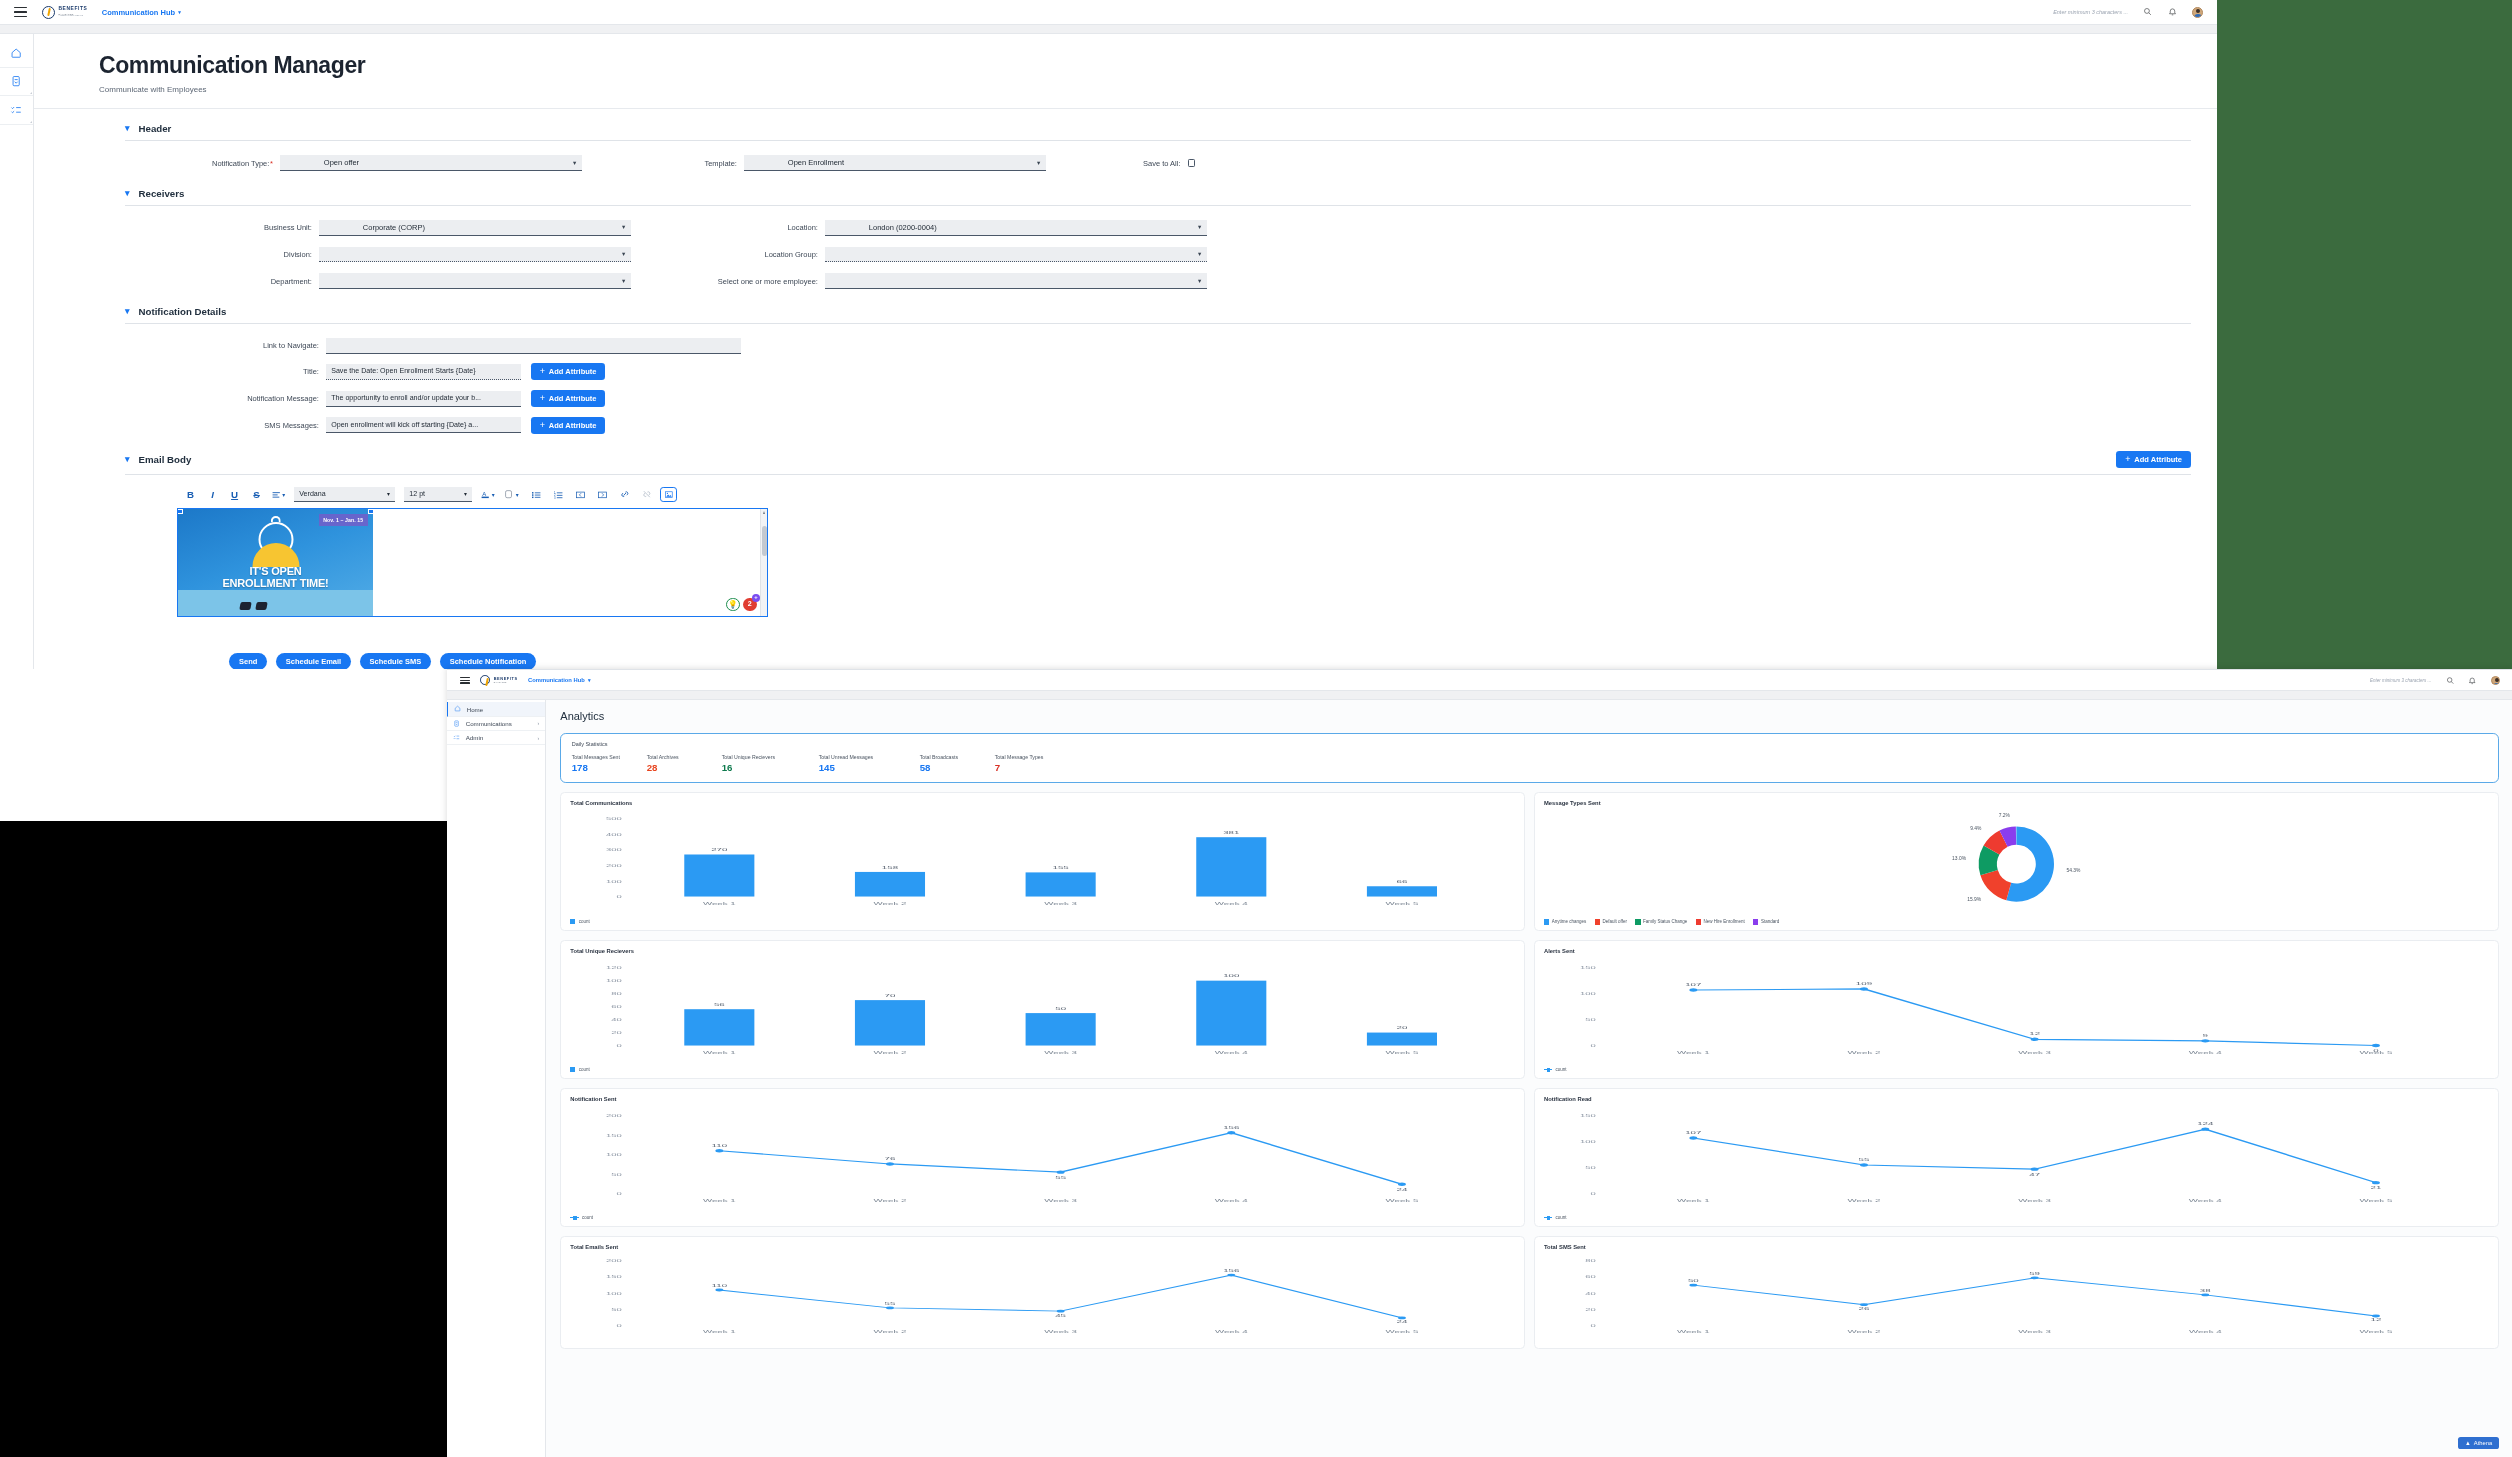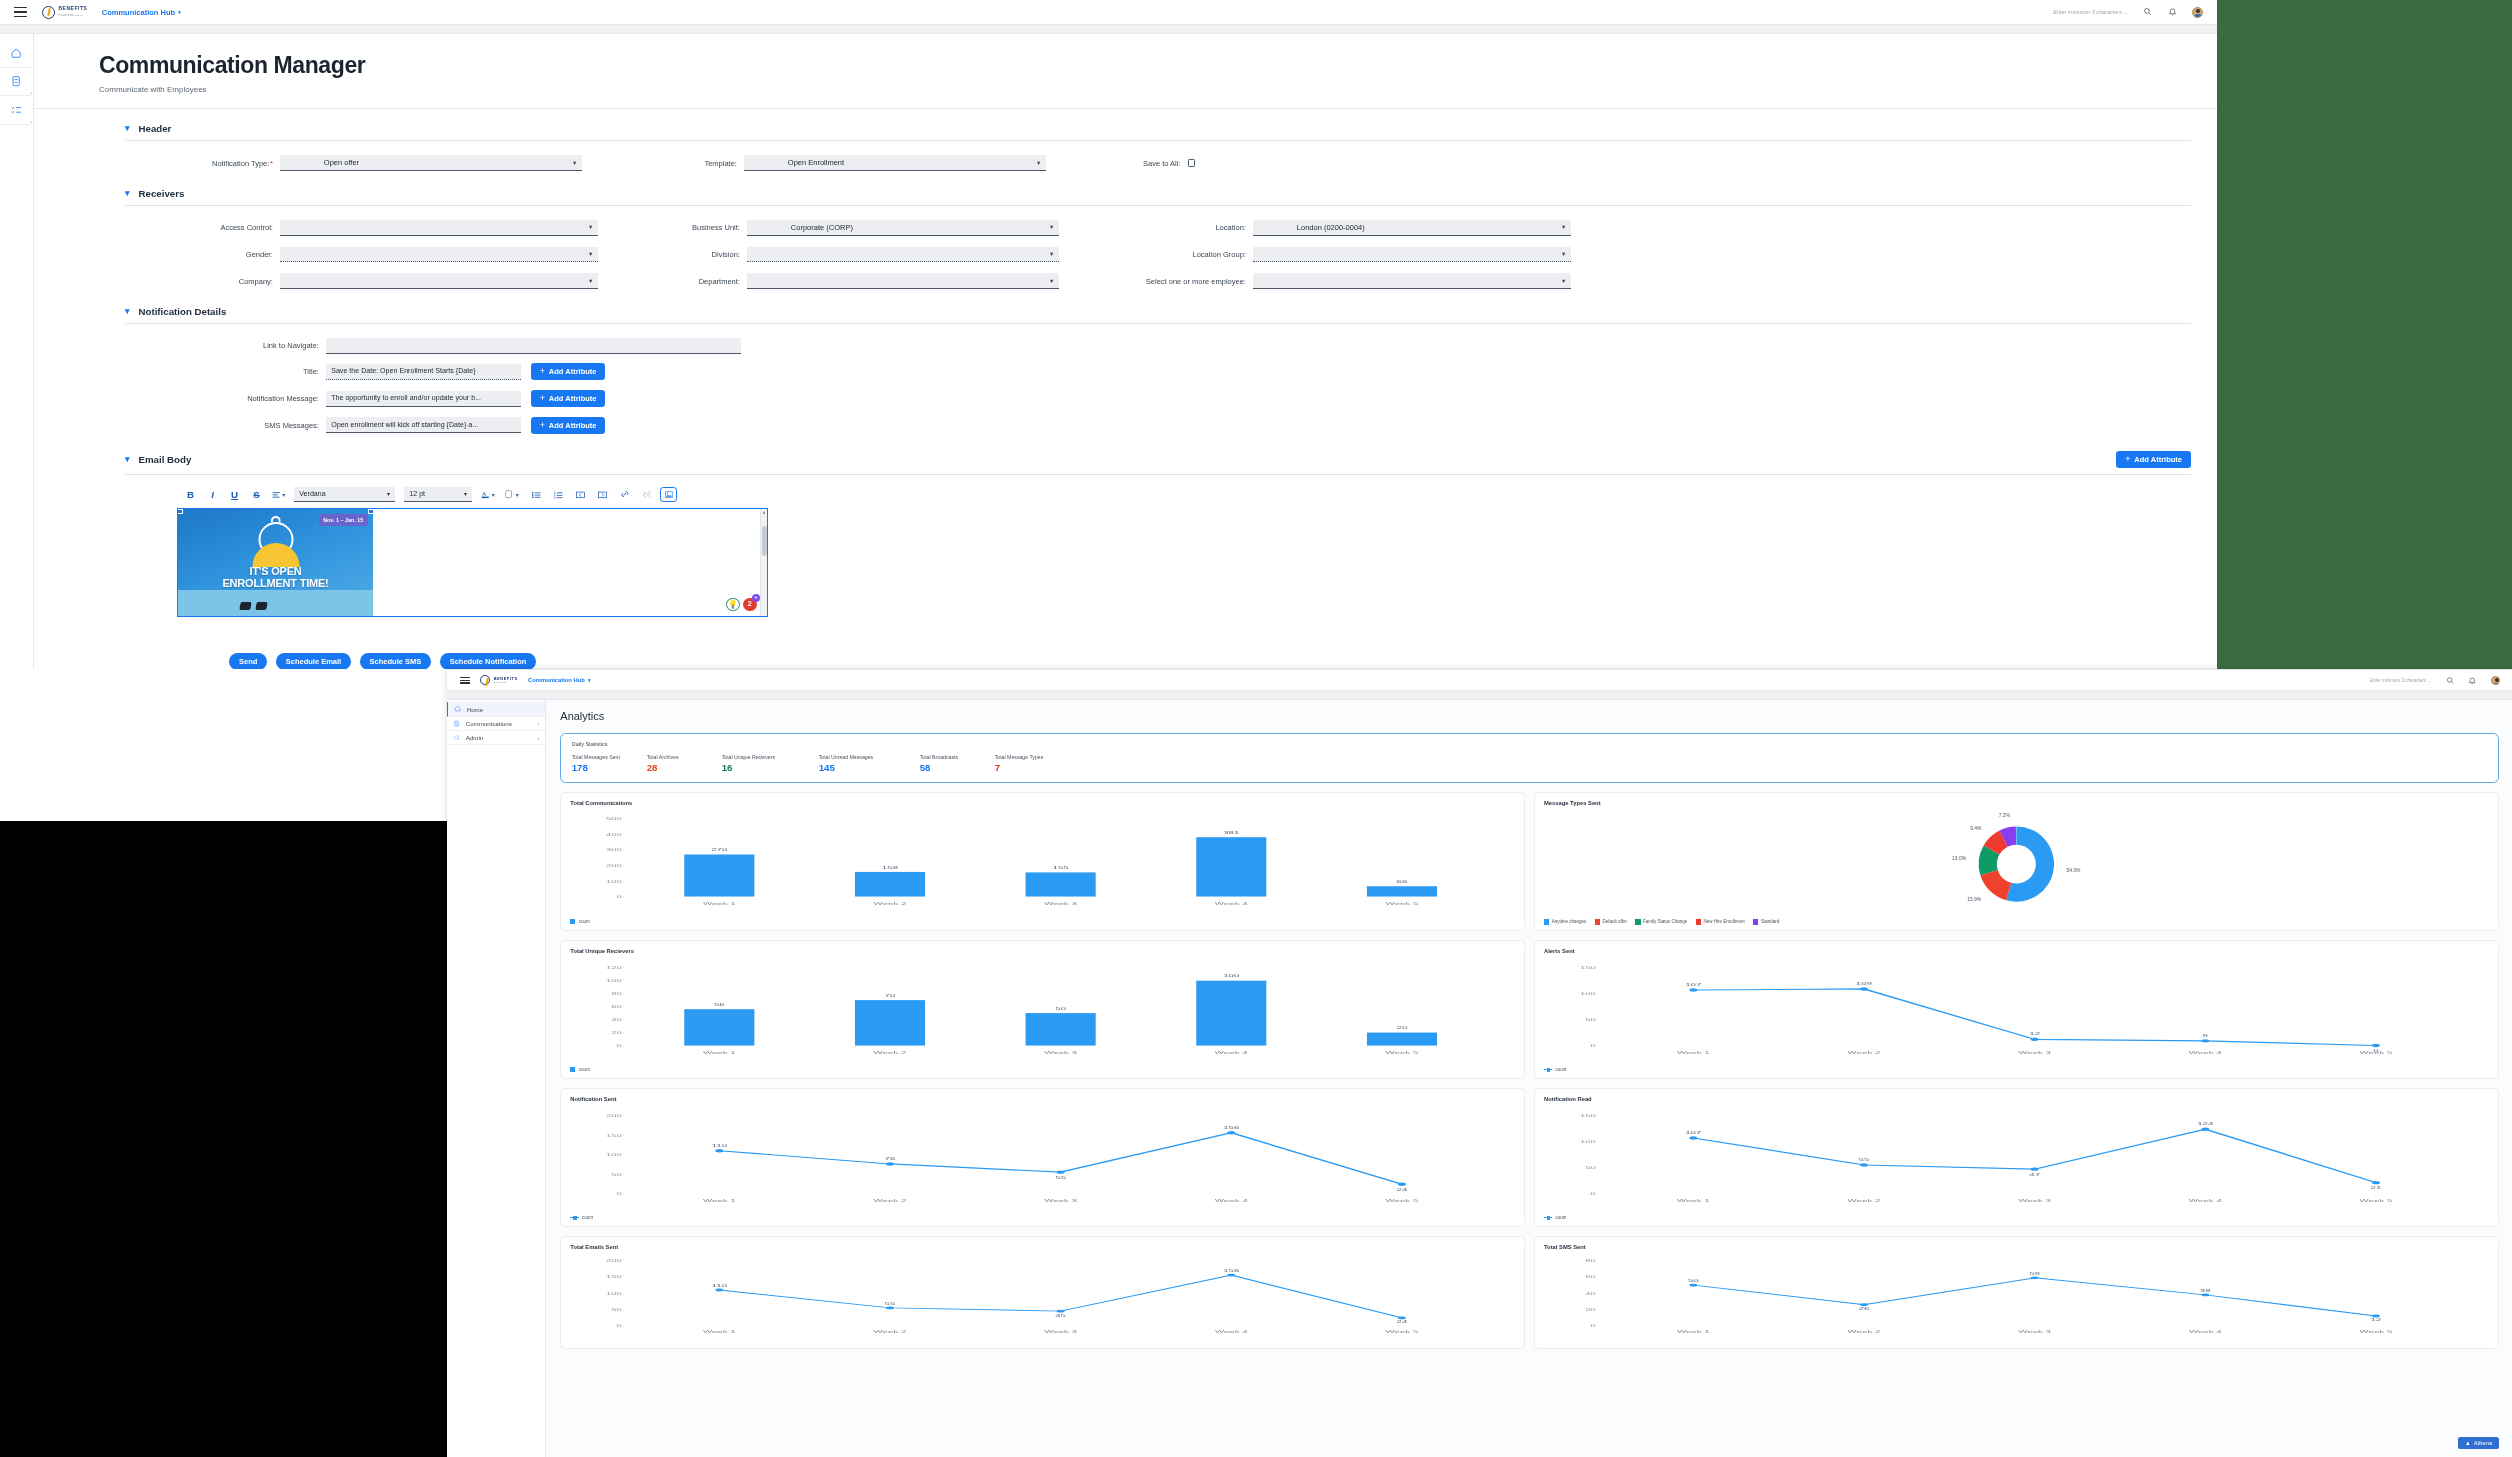"Access Control:" div.stack { html: <div> <div> <div>Access Control:</div> <div> <span></span> <span>▾</span> </div> </div> <div> <div>Gender:</div> <div> <span></span> <span>▾</span> </div> </div> <div> <div>Company:</div> <div> <span></span> <span>▾</span> </div> </div> </div> -> none }
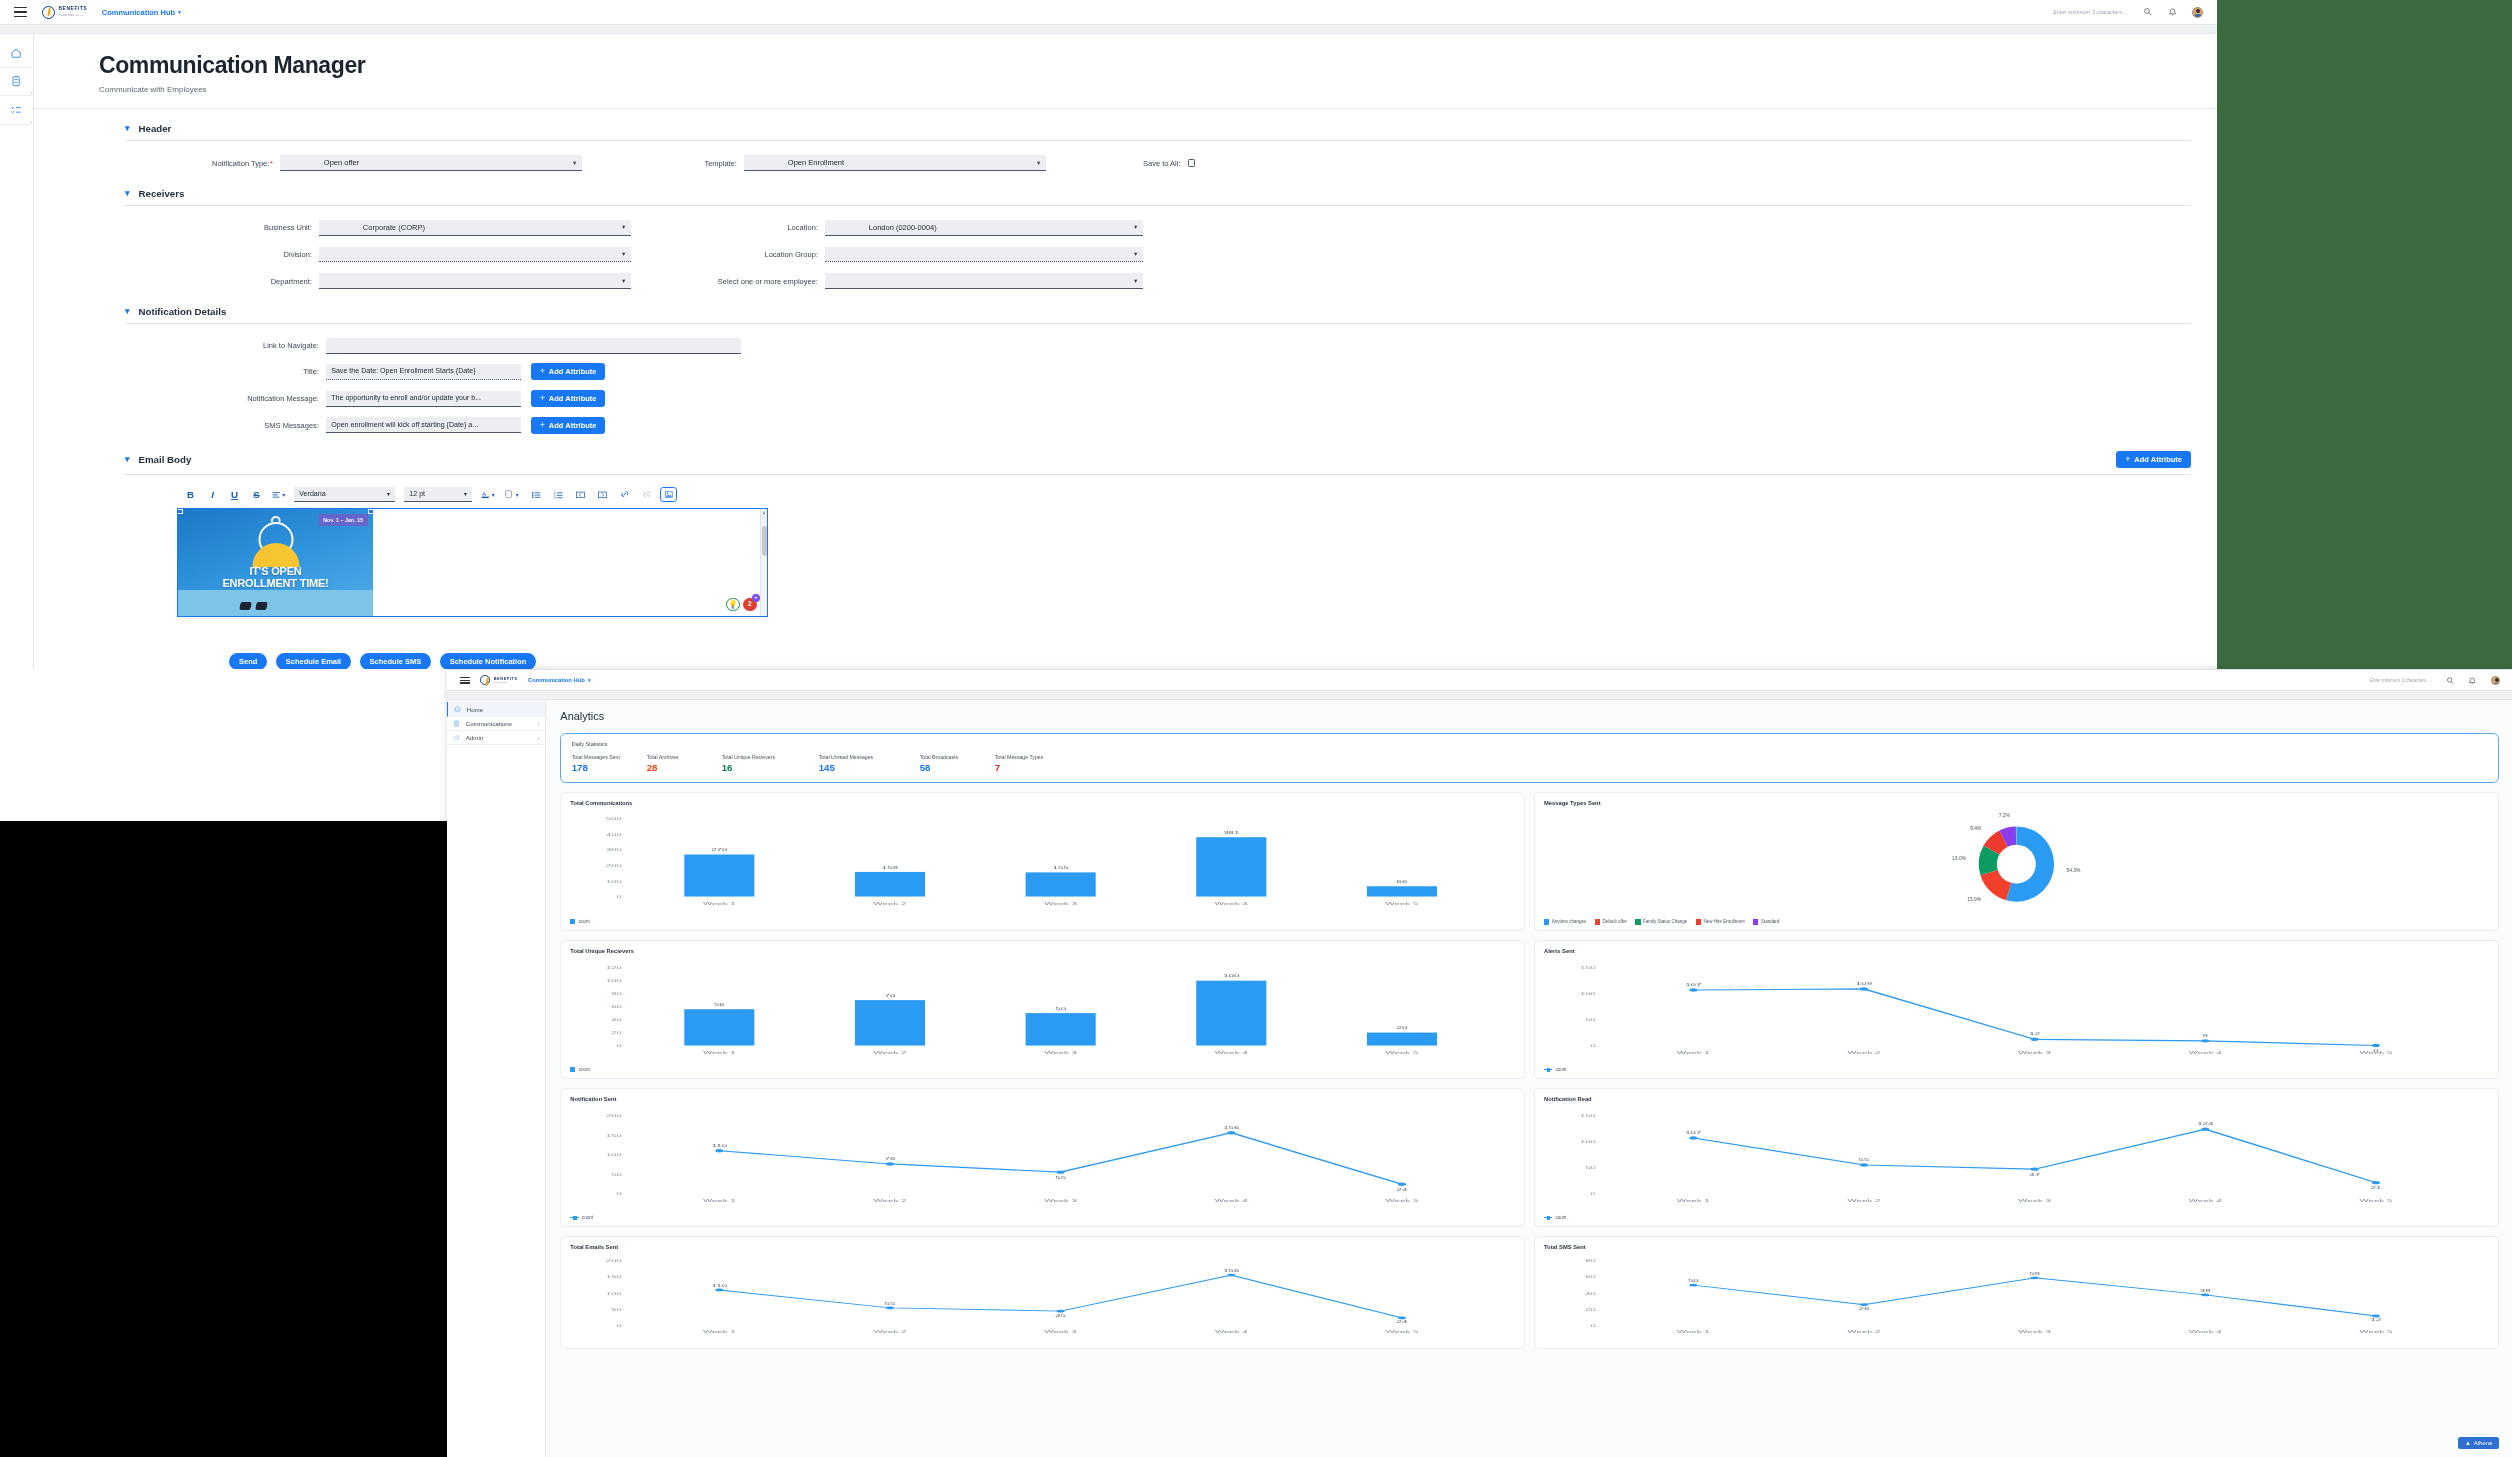"London (0200-0004)" .w-loc { width: 318px -> 382px }
